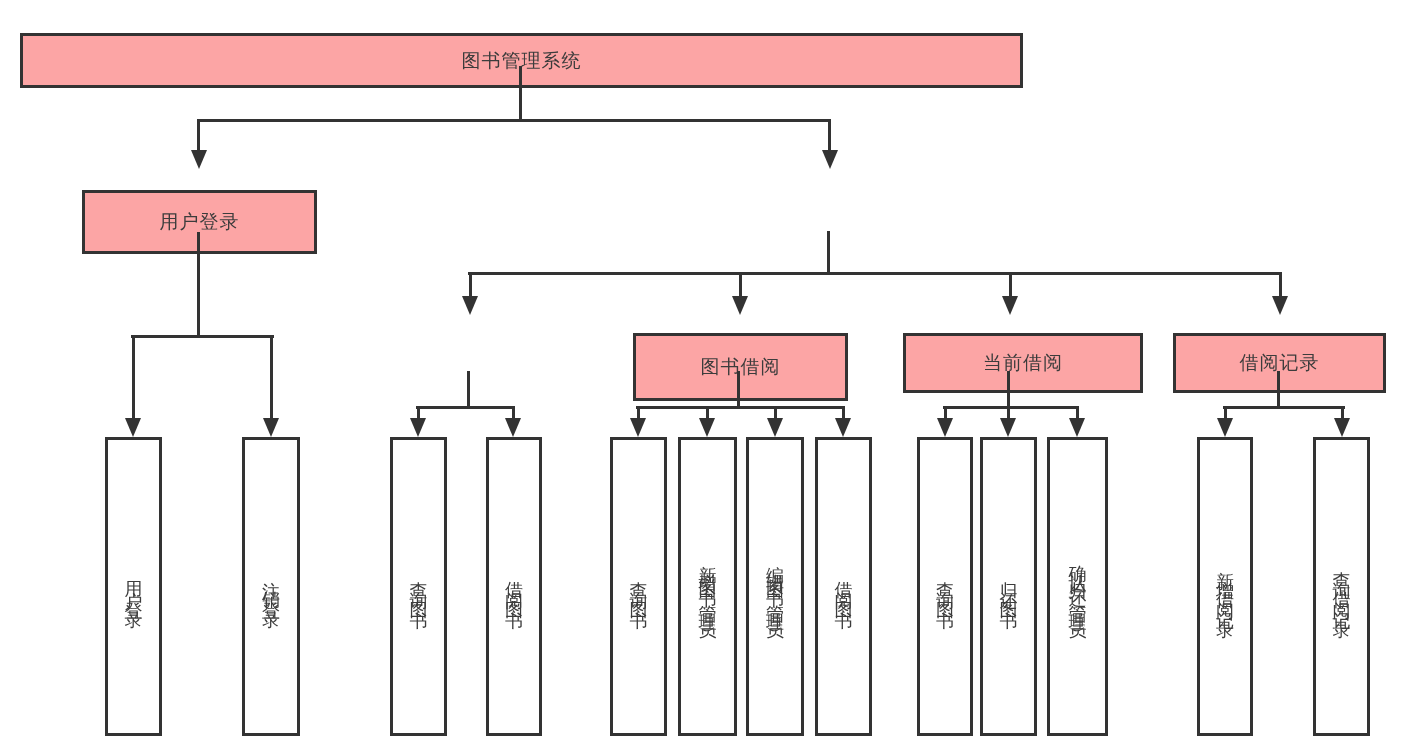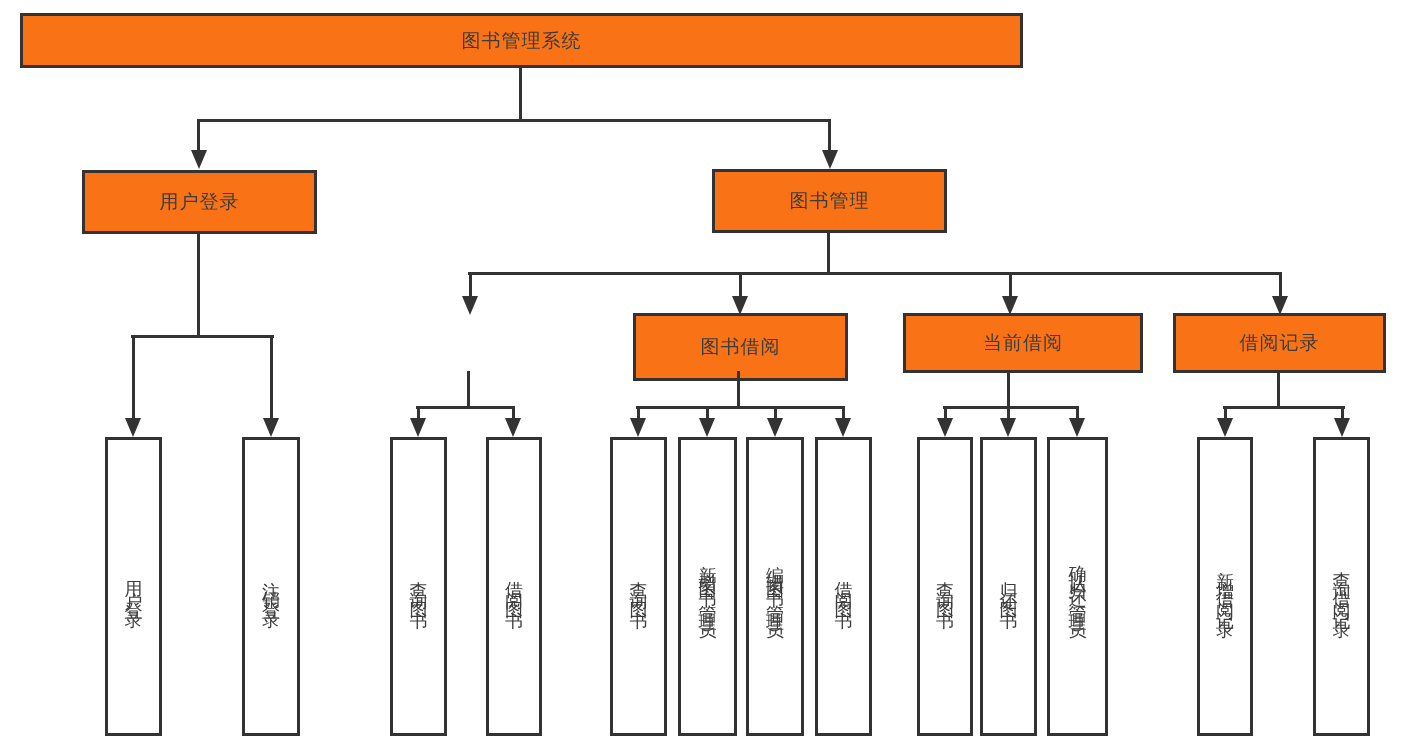"图书管理系统" .box { background: #f97316 -> #fca5a5; margin-top: none -> 20px }
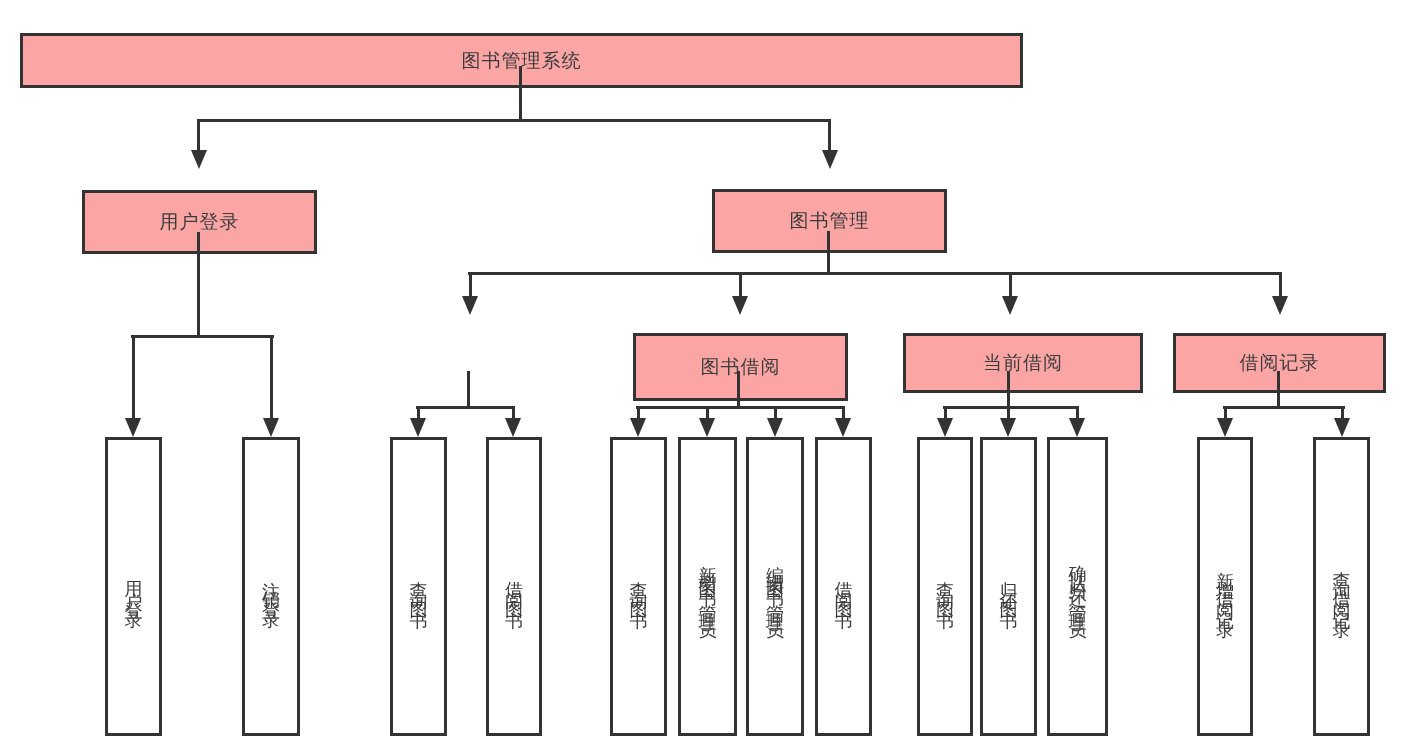"图书管理" div.box { html: <div>图书管理</div> -> none }
